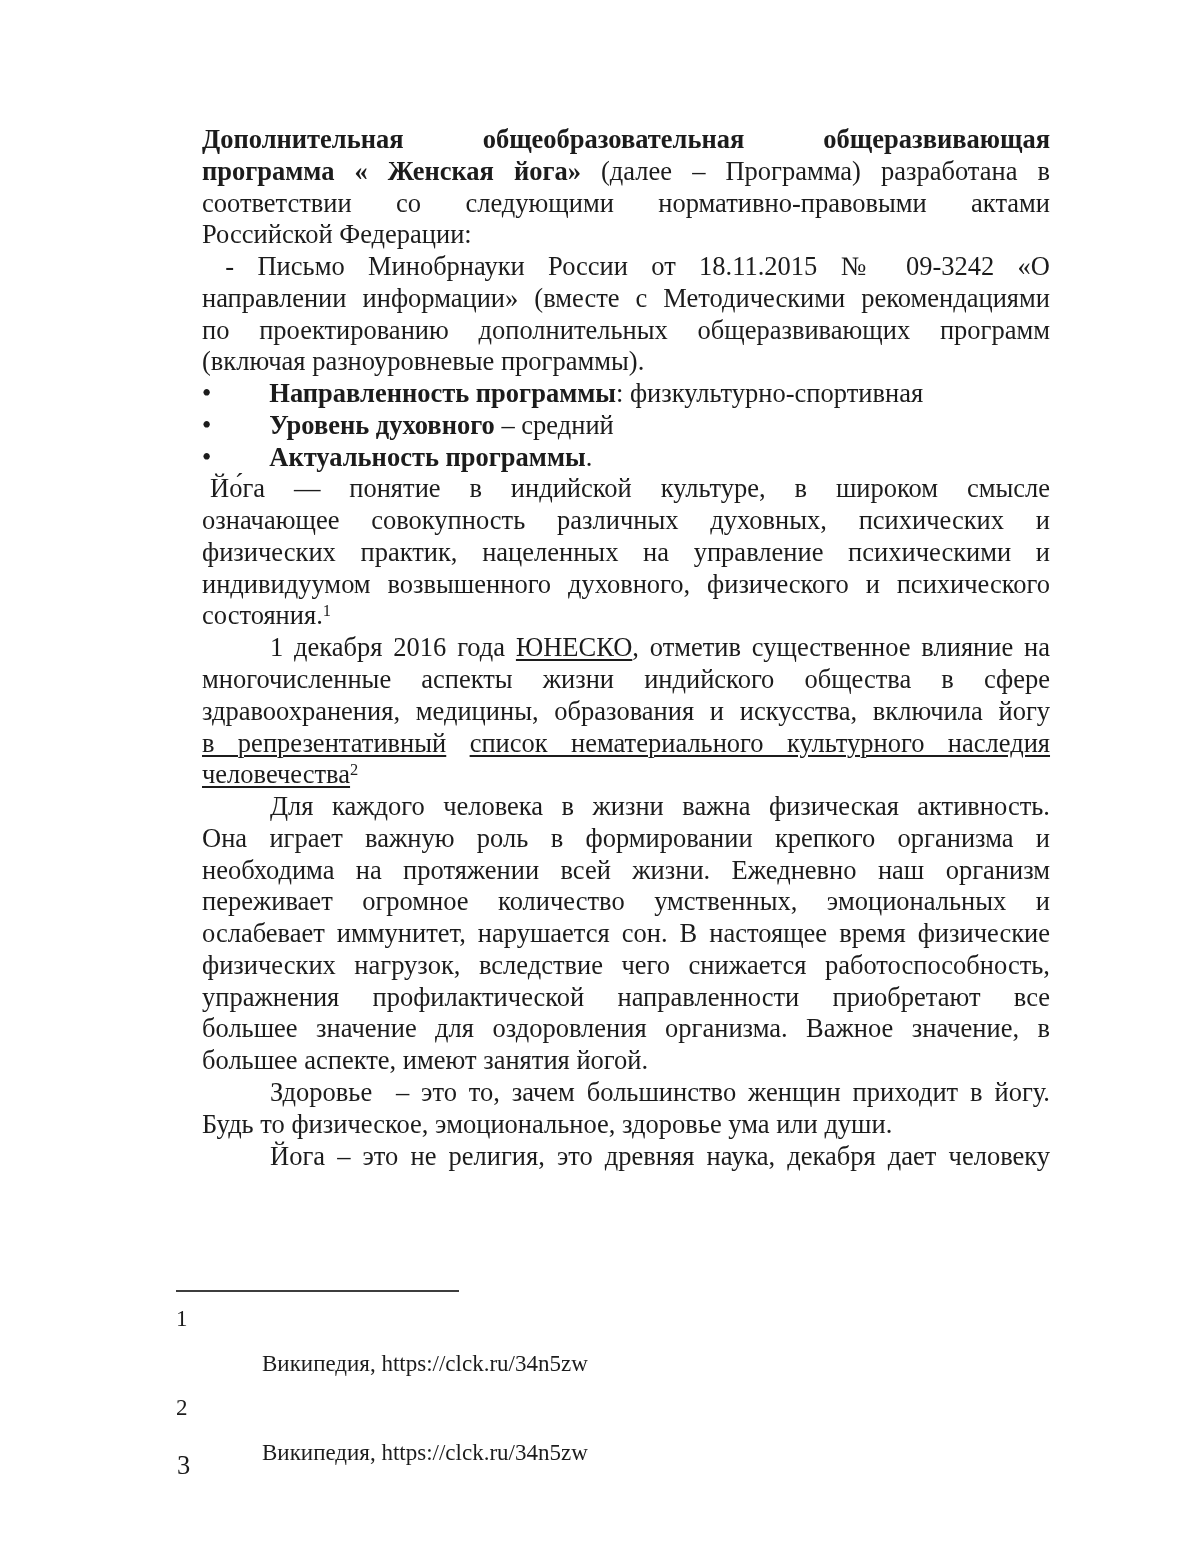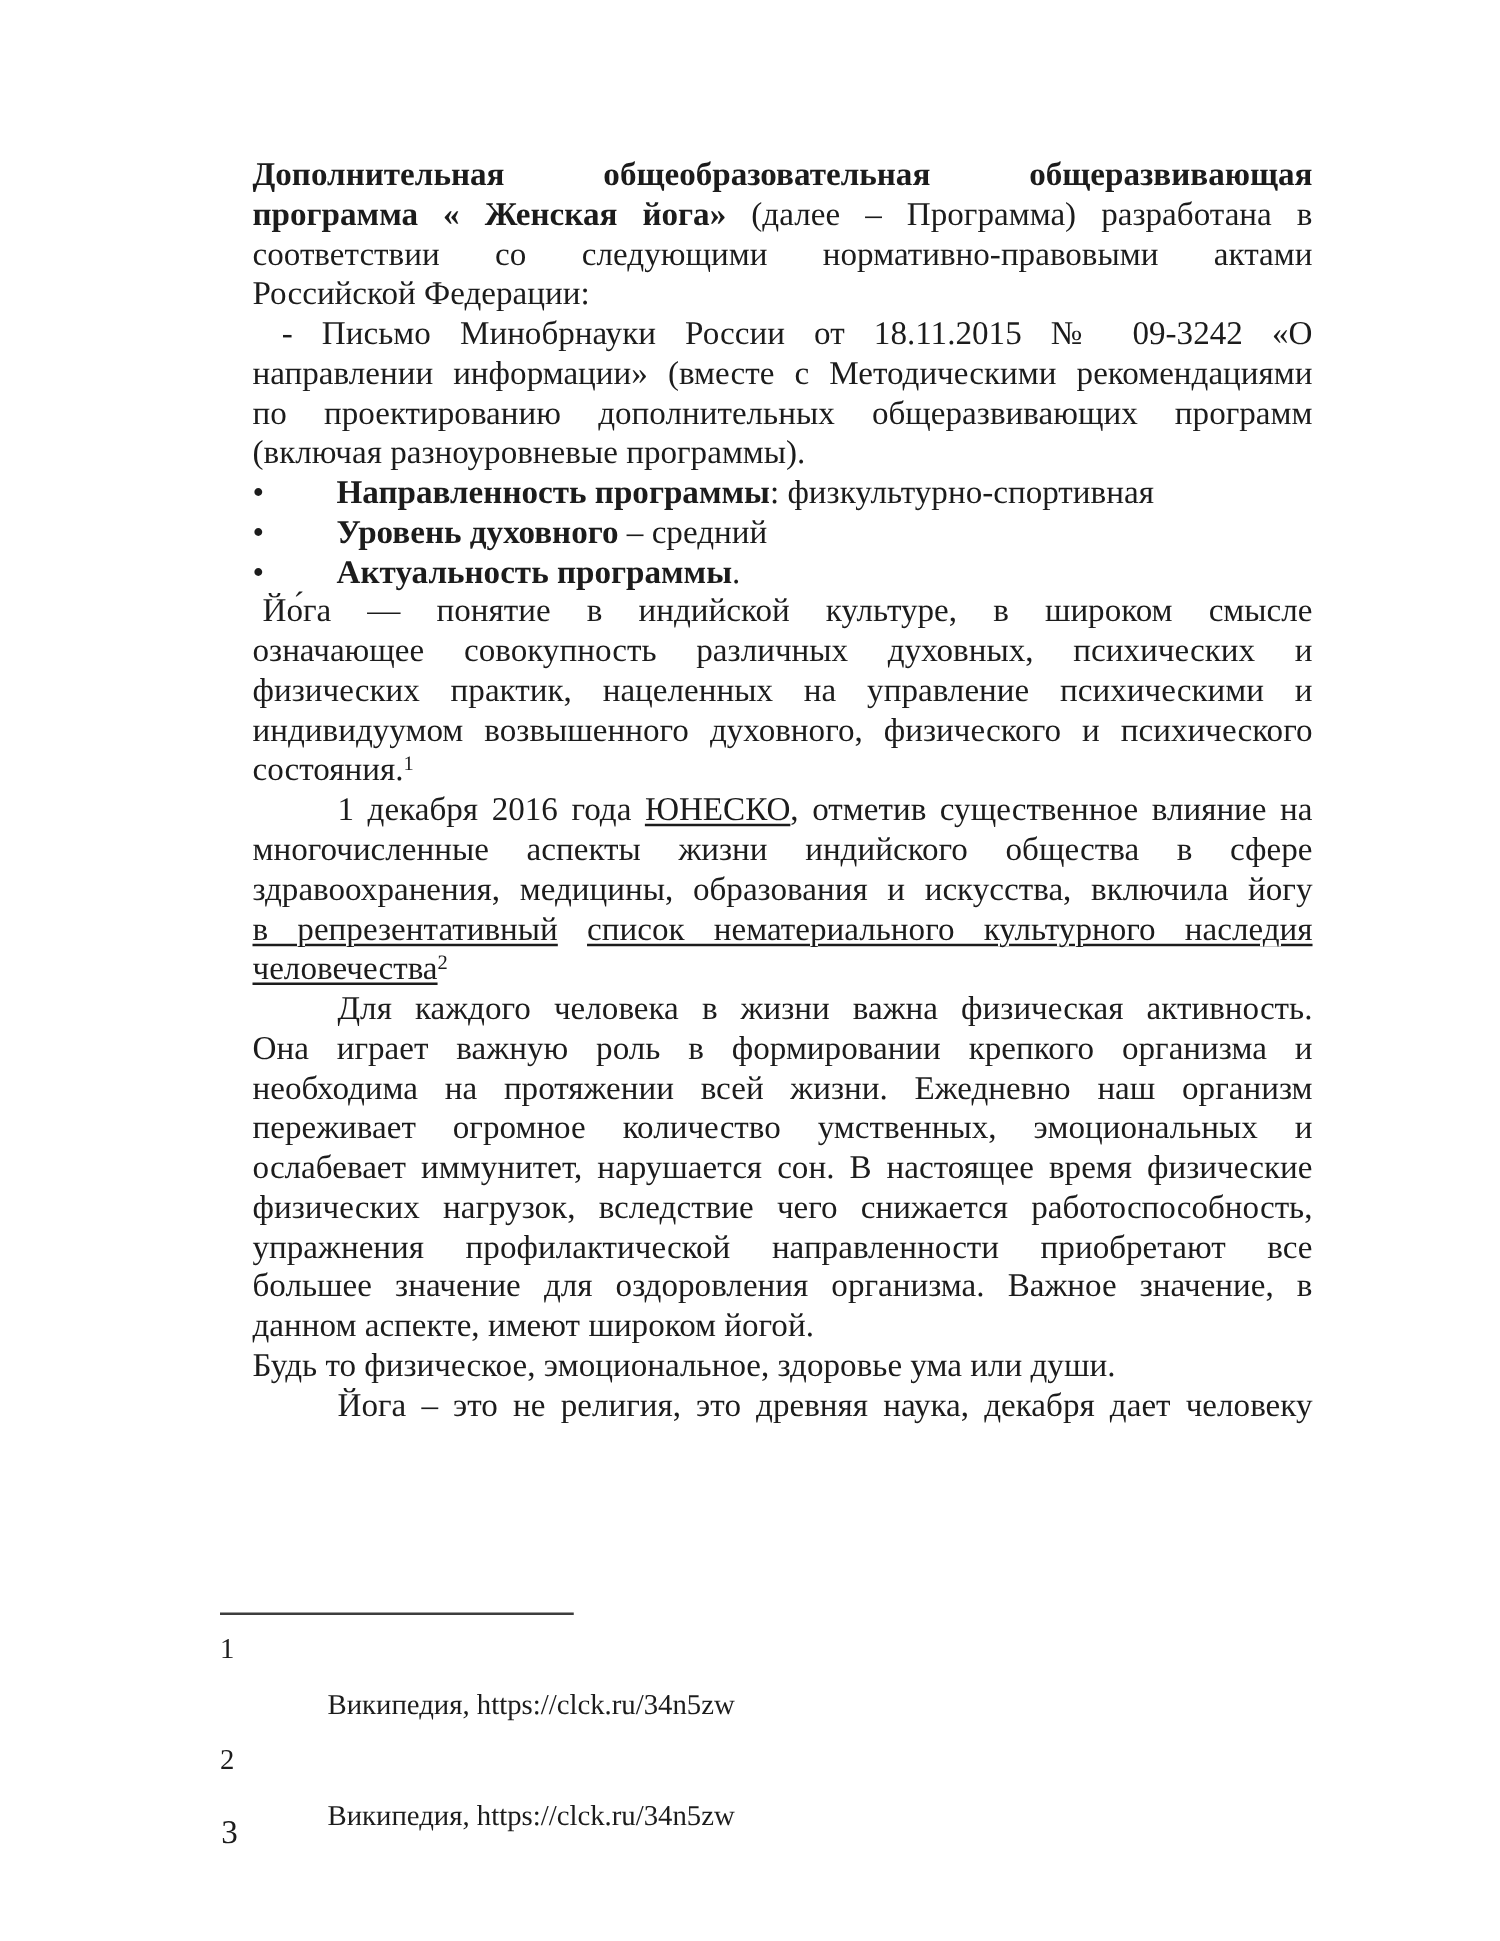"данном аспекте, имеют широком йогой." span { text: данном аспекте, имеют широком -> большее аспекте, имеют занятия }
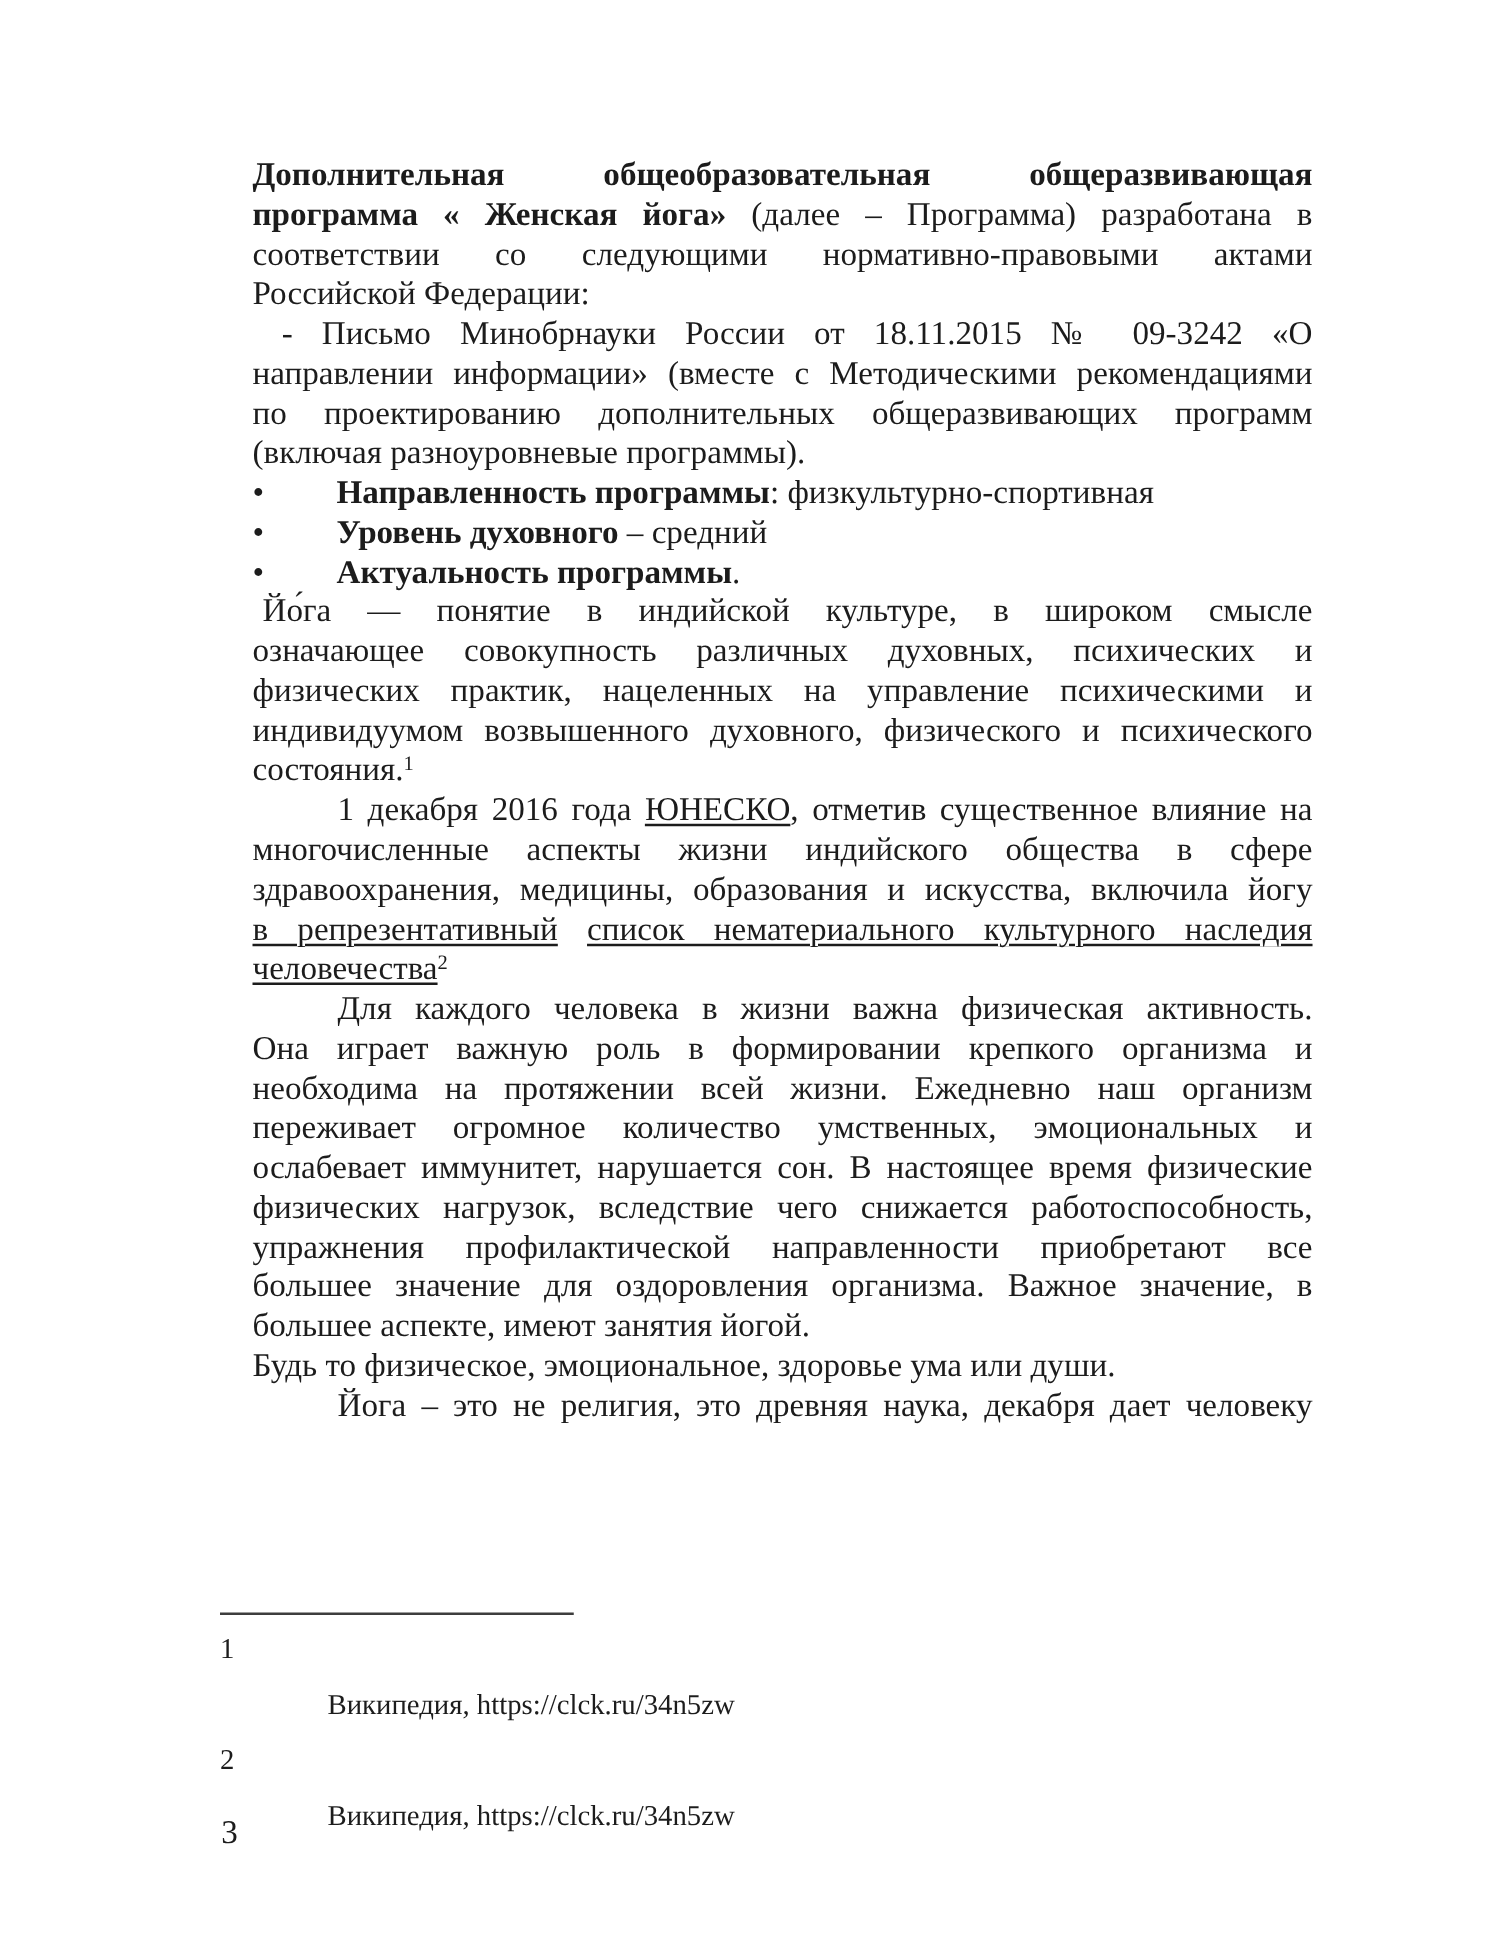"Здоровье – это то, зачем" div.line { html: none -> <div><span>Здоровье&nbsp; – это то, зачем большинство женщин приходит в йогу.</span></div> }
